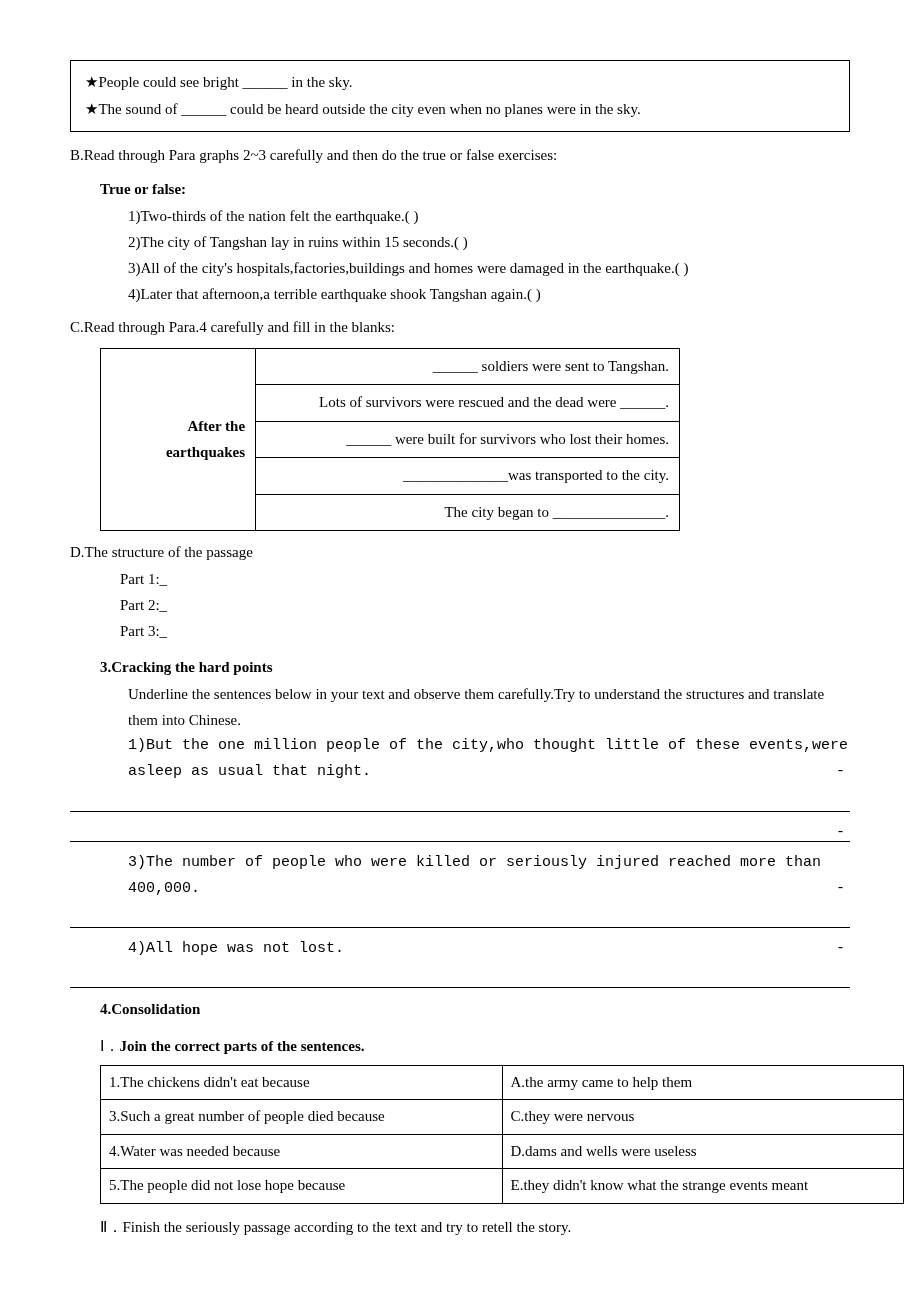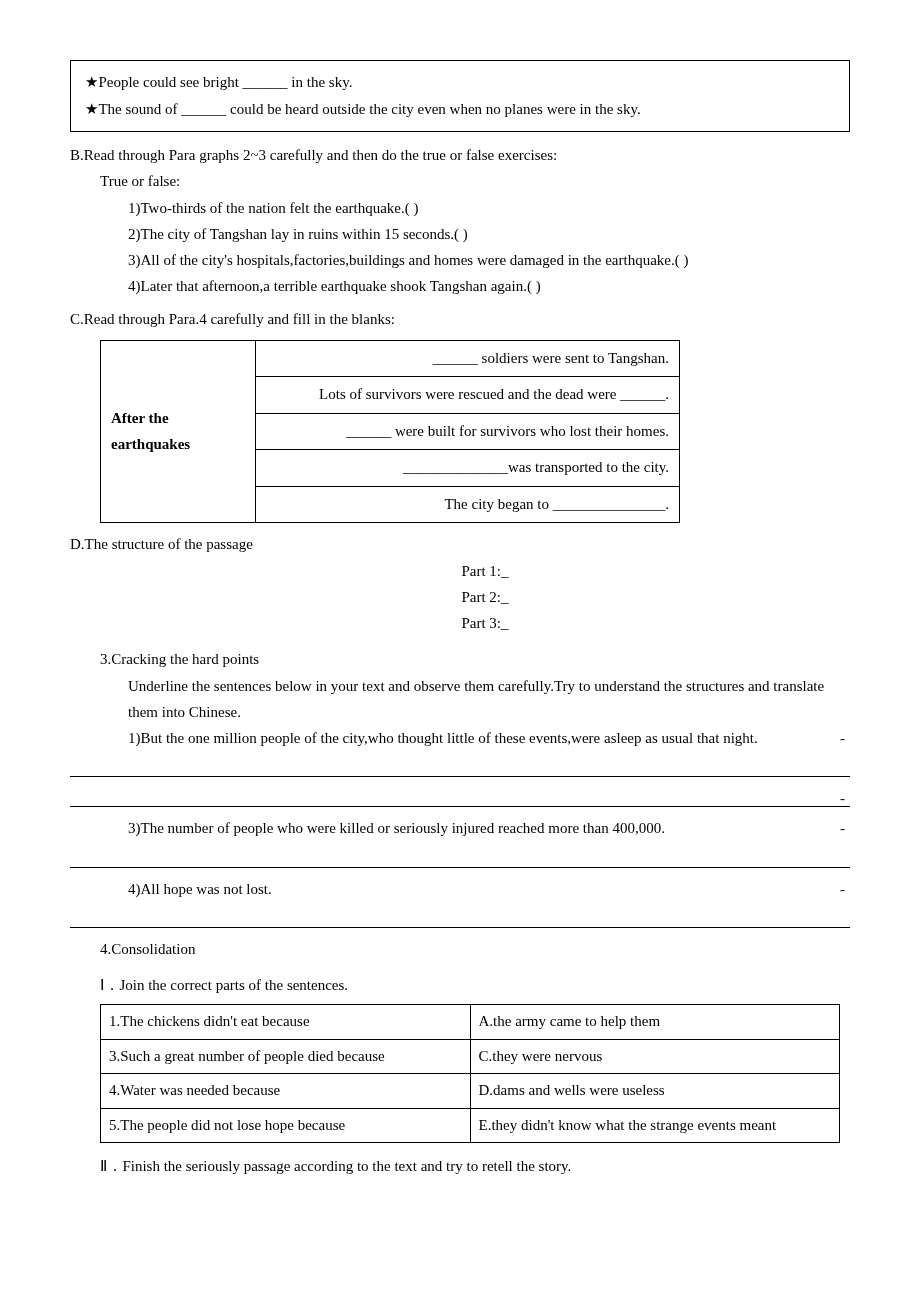"True or false:" .bold { font-weight: normal -> bold; margin-top: none -> 8px }
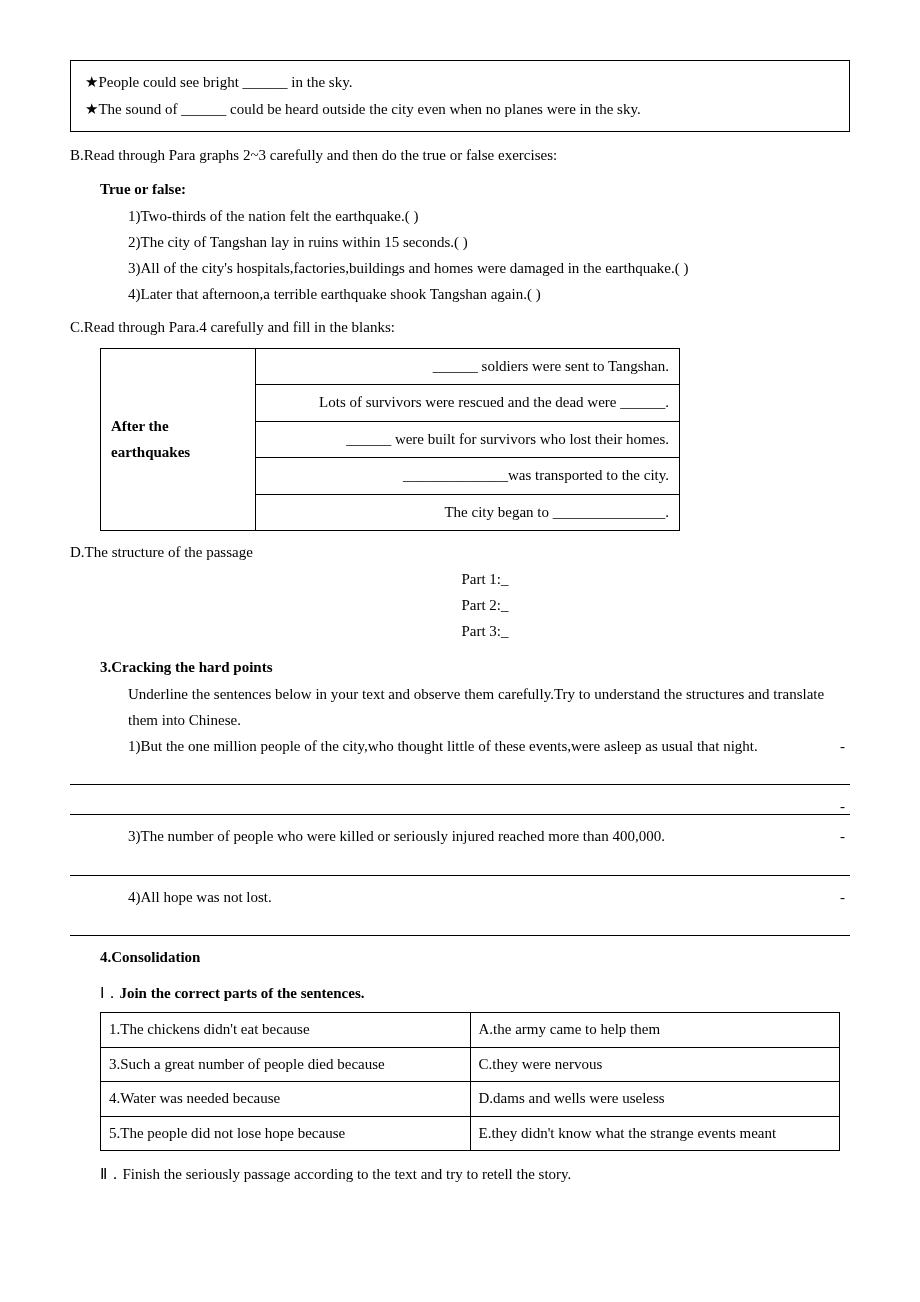"After the earthquakes" .after-table .label-cell { text-align: left -> right }
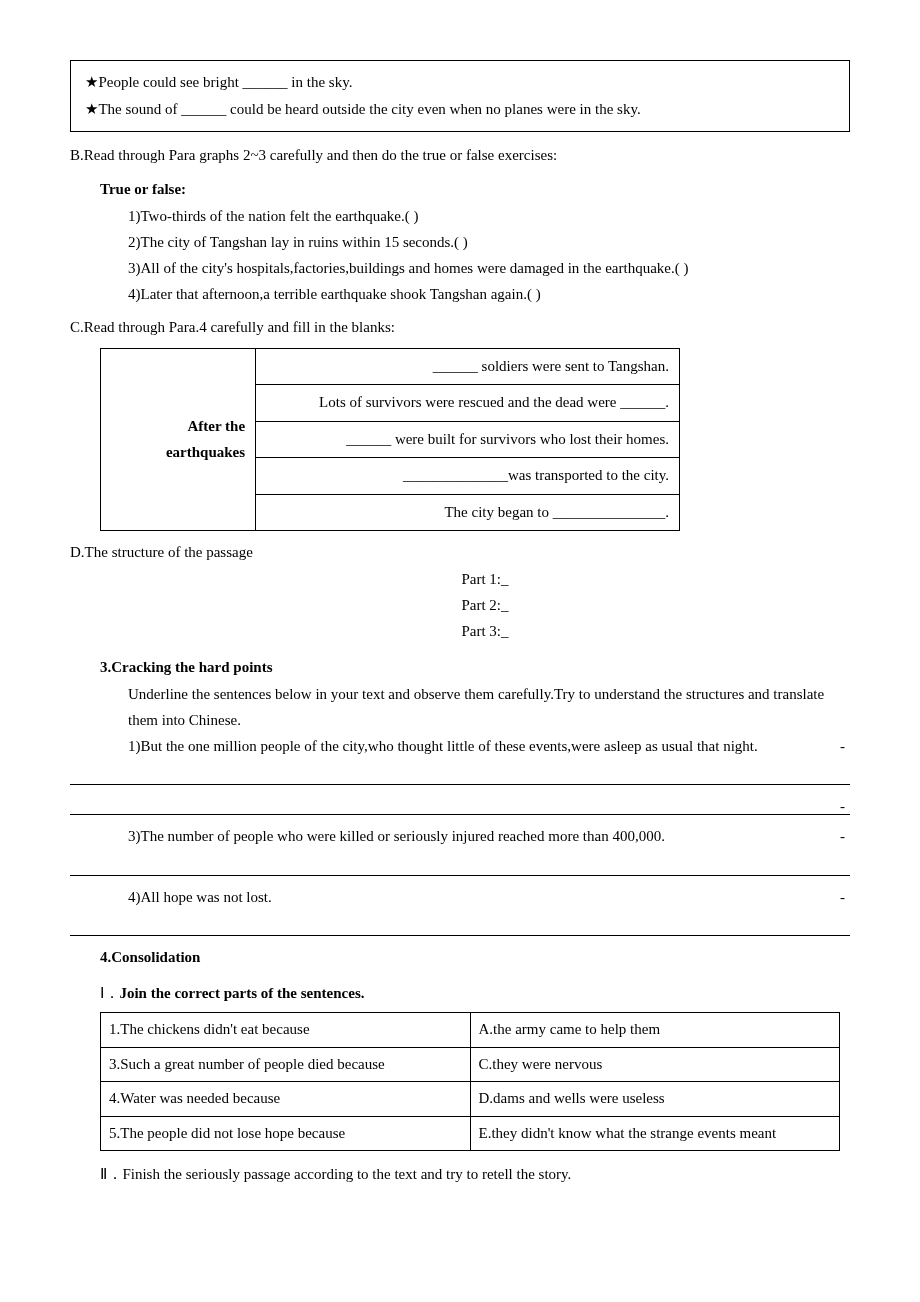"Part 1:_" .part-line { text-align: center -> none }
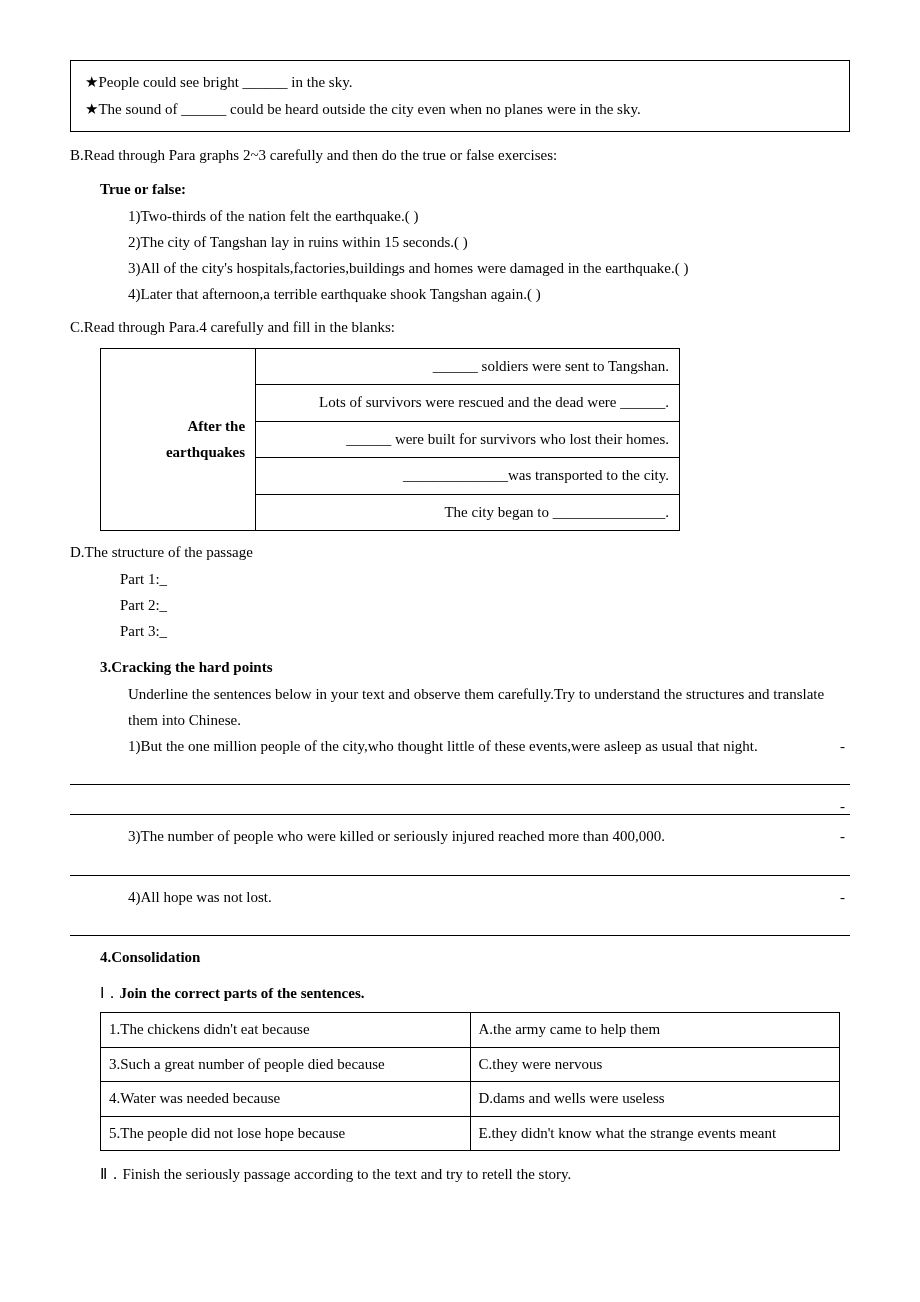"1)But the one million people" .section-block { font-family: none -> Liberation Mono, monospace }
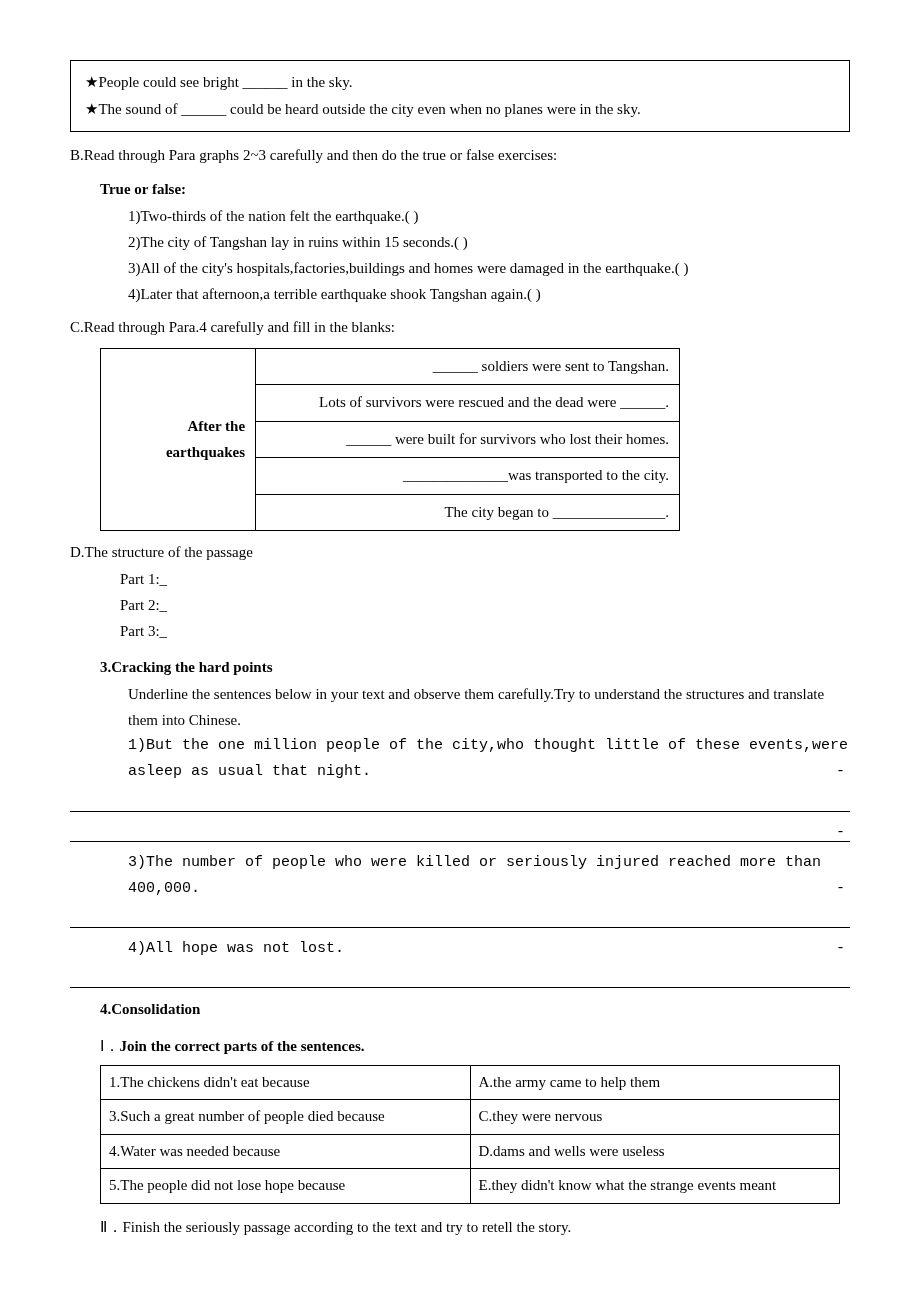"1.The chickens didn't eat because" .consolidation-table { width: 740px -> 804px }
